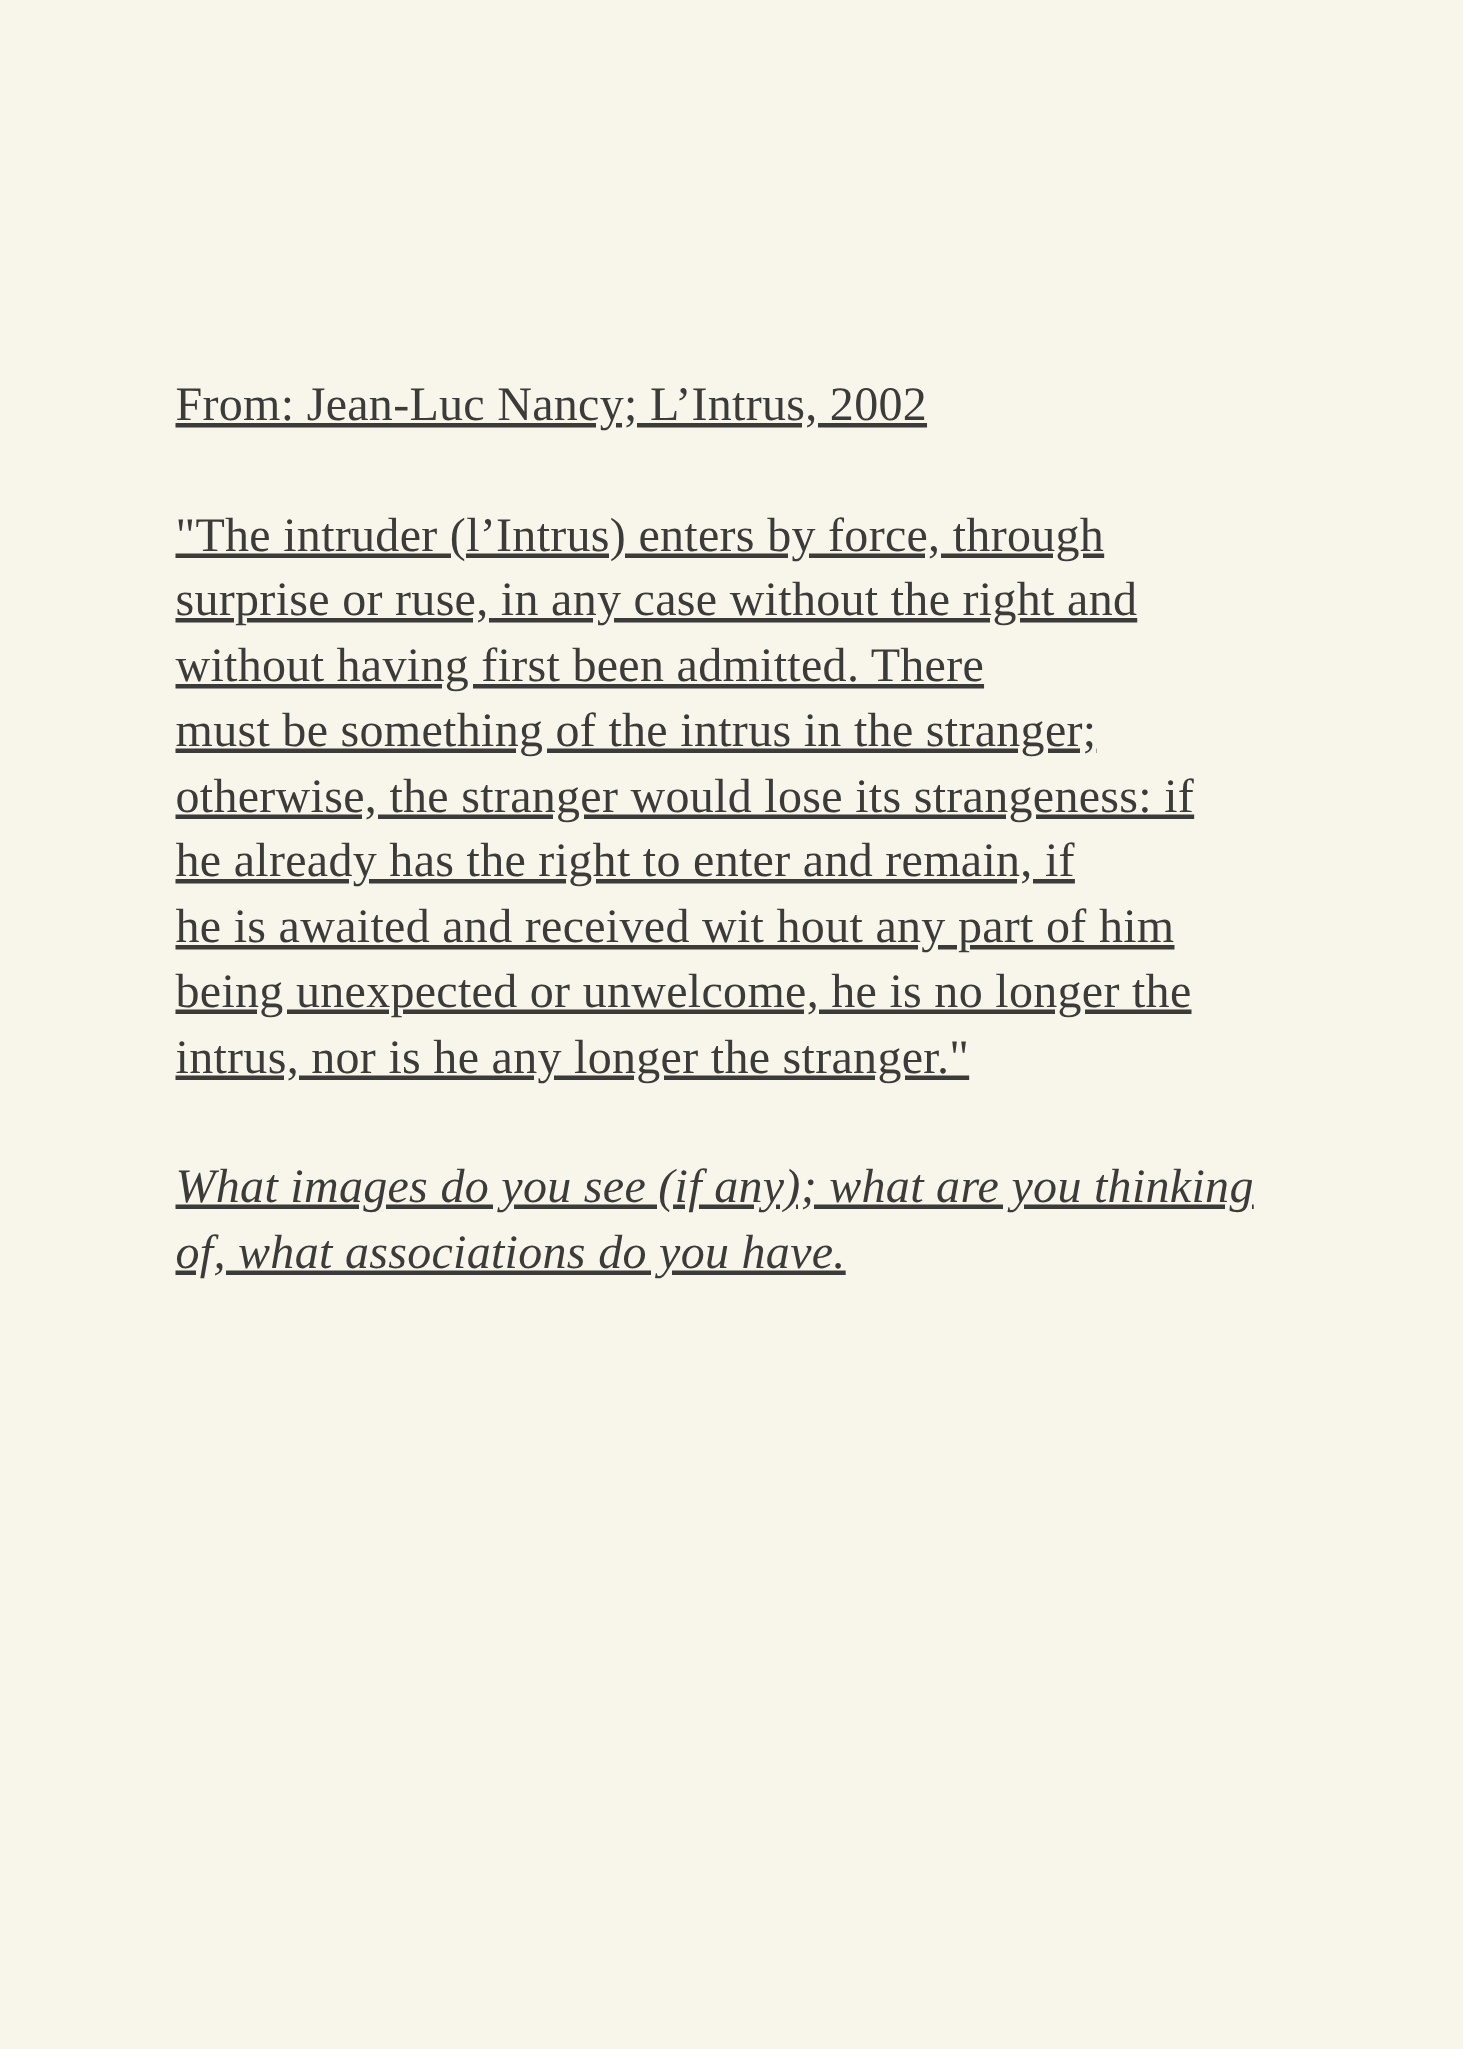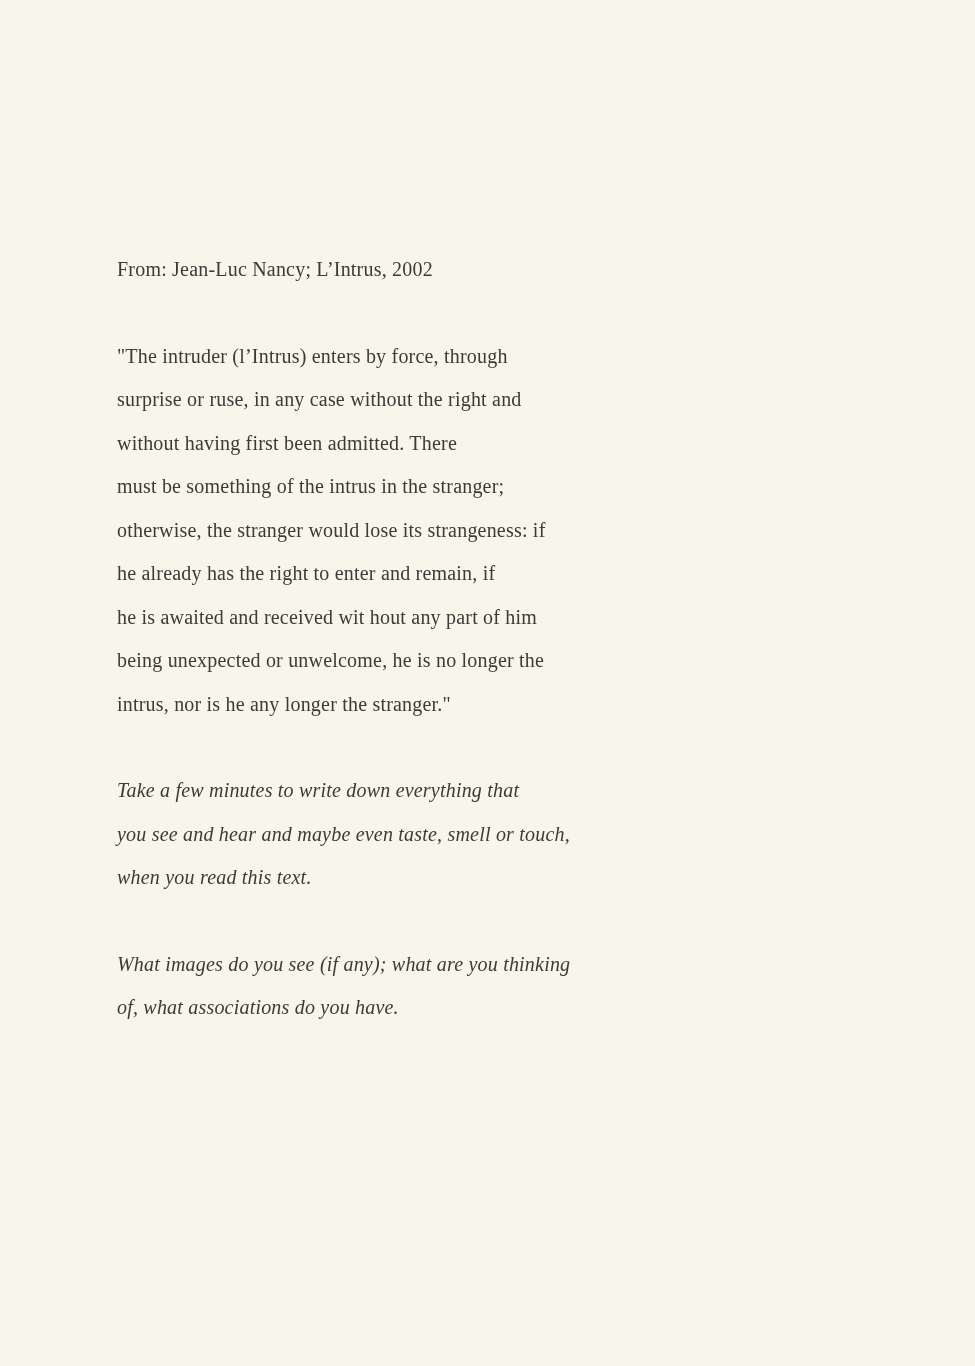"From: Jean-Luc Nancy; L’Intrus, 2002" .content p { font-size: 20px -> 32px; text-decoration: none -> underline }
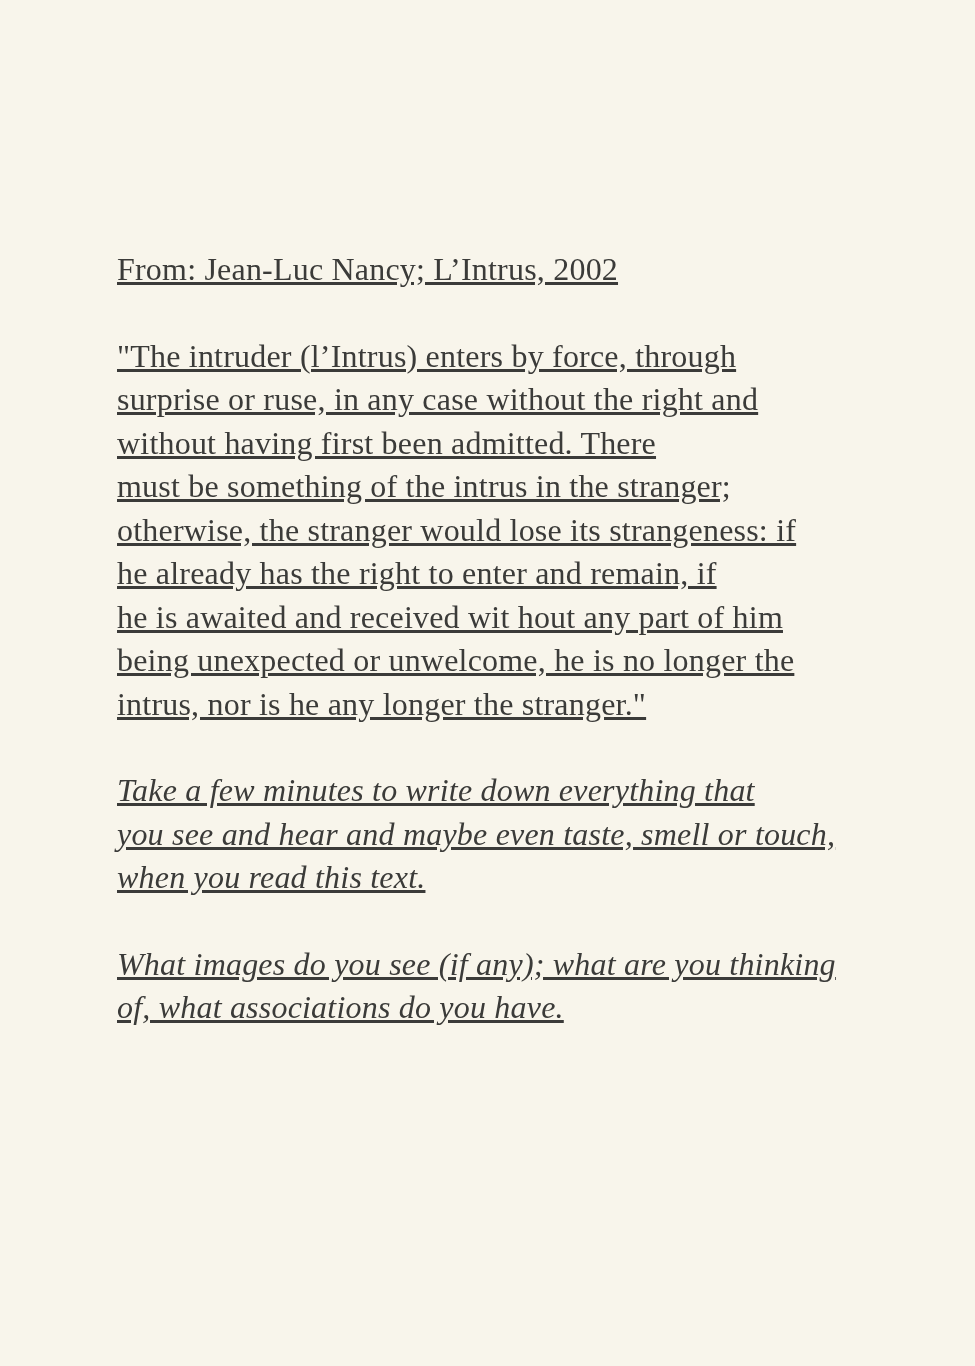"Take a few minutes to" p.italic { html: <p>Take a few minutes to write down everything that you see and hear and maybe even taste, smell or touch, when you read this text.</p> -> none }
